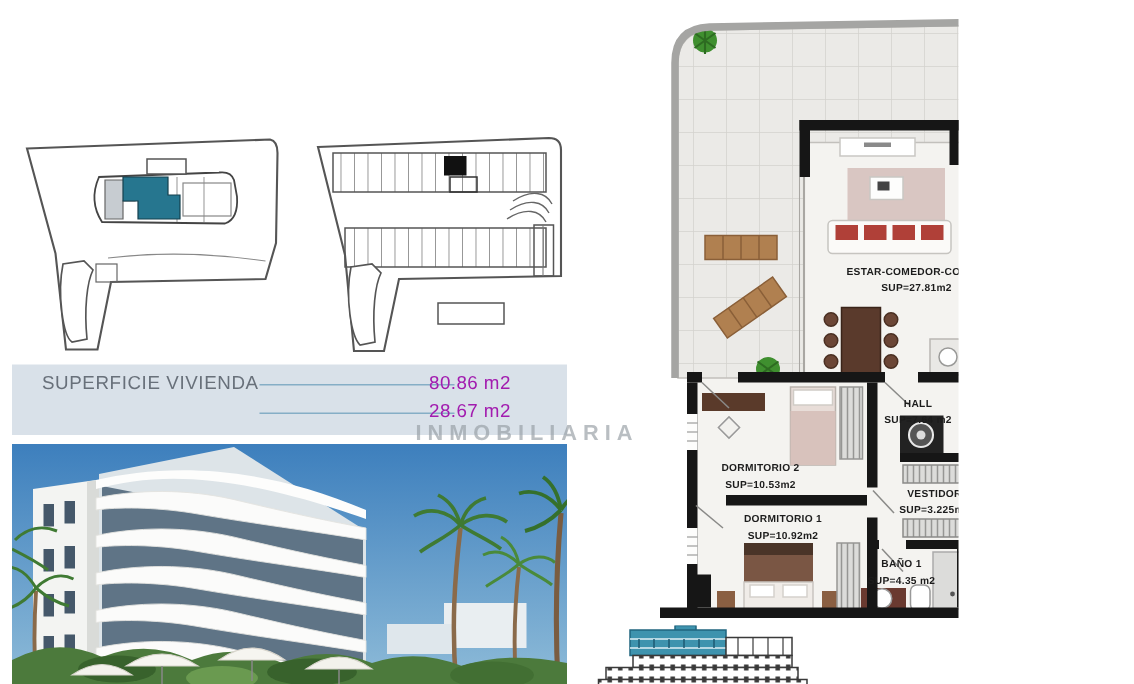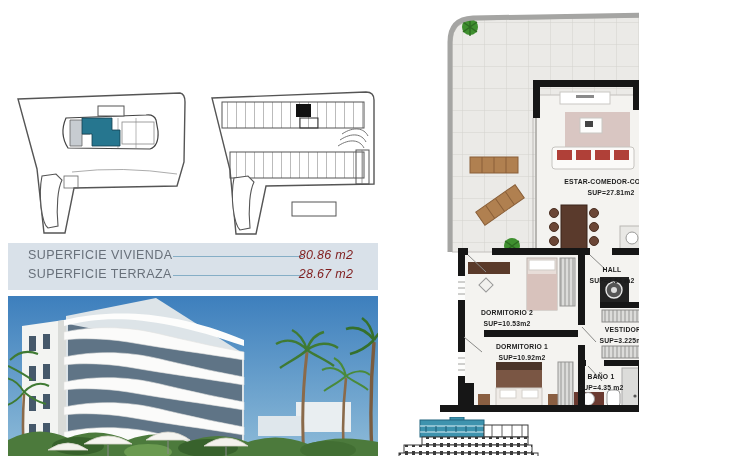"80.86 m2" .tbl-value { color: #7f1d1d -> #a21caf; font-style: italic -> none; text-align: center -> left }
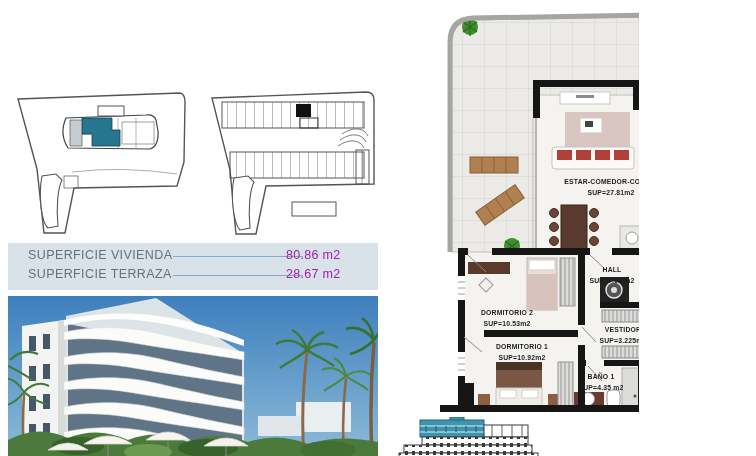"SUPERFICIE TERRAZA" div.tbl-label { html: <div>SUPERFICIE TERRAZA</div> -> none }
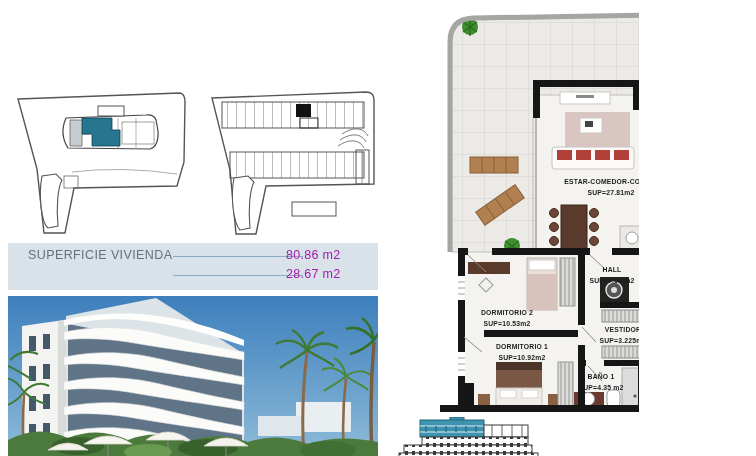"INMOBILIARIA" div.abs { html: none -> <div>INMOBILIARIA</div> }
